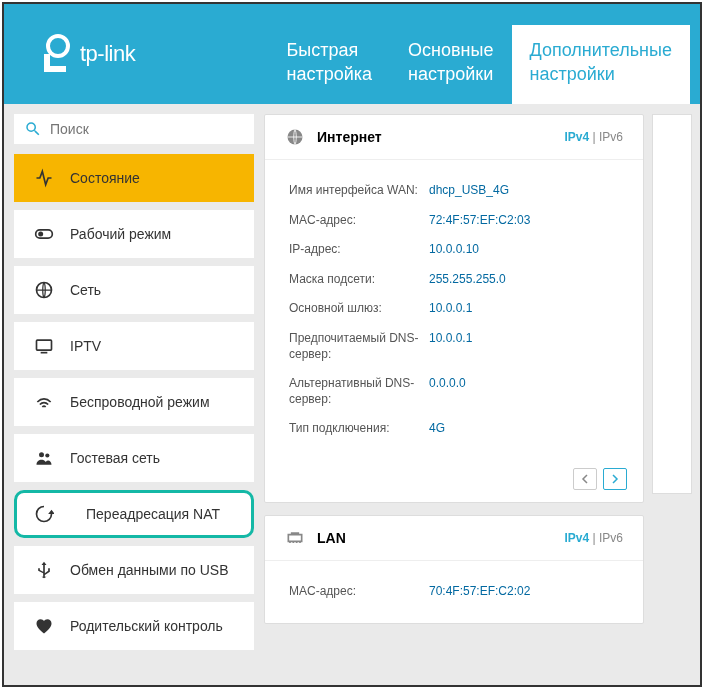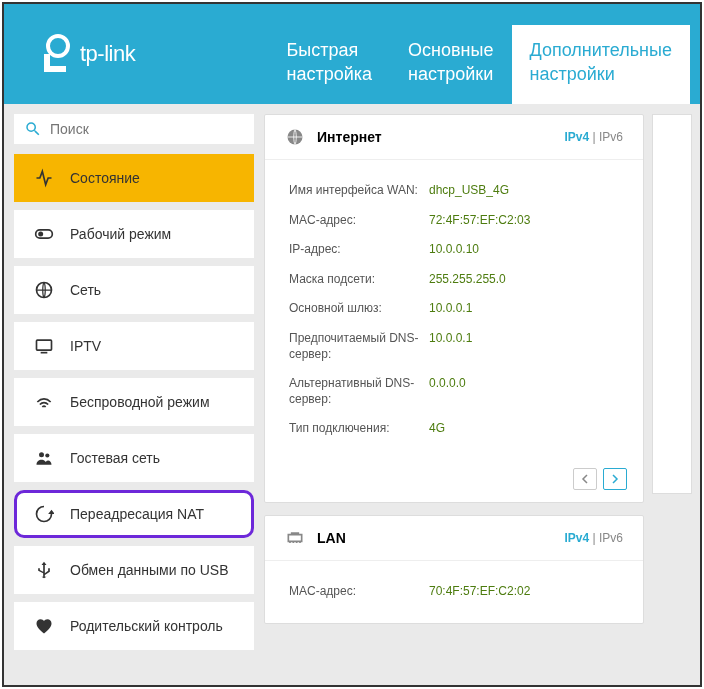"dhcp_USB_4G" .row-value { color: #4d7c0f -> #0369a1 }
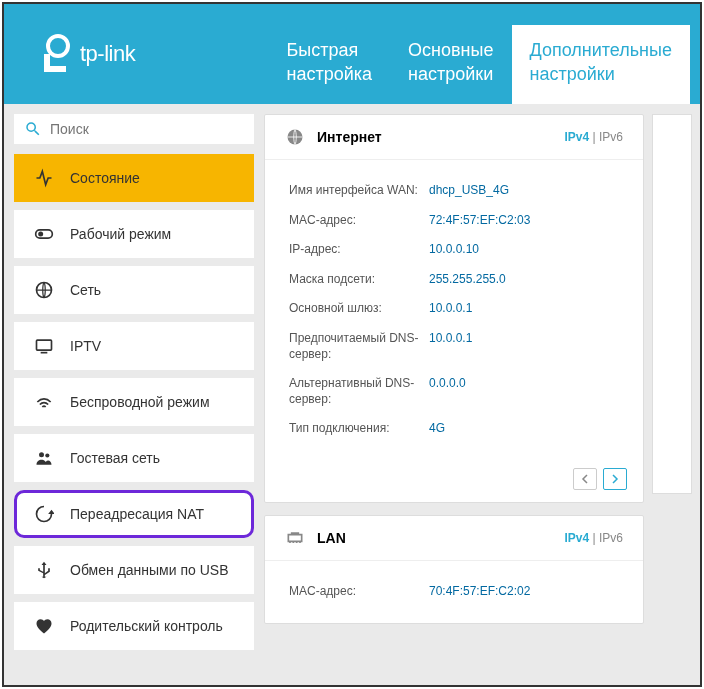"Переадресация NAT" .menu-item.highlight { border: 3px solid #6d28d9 -> 3px solid #14b8a6; gap: none -> 16px }
